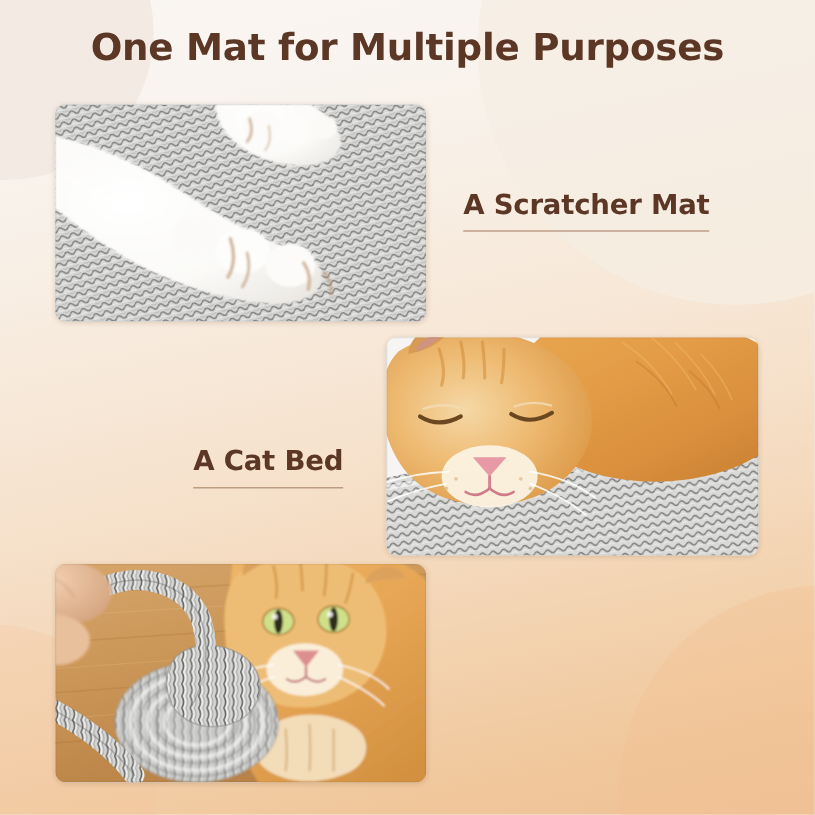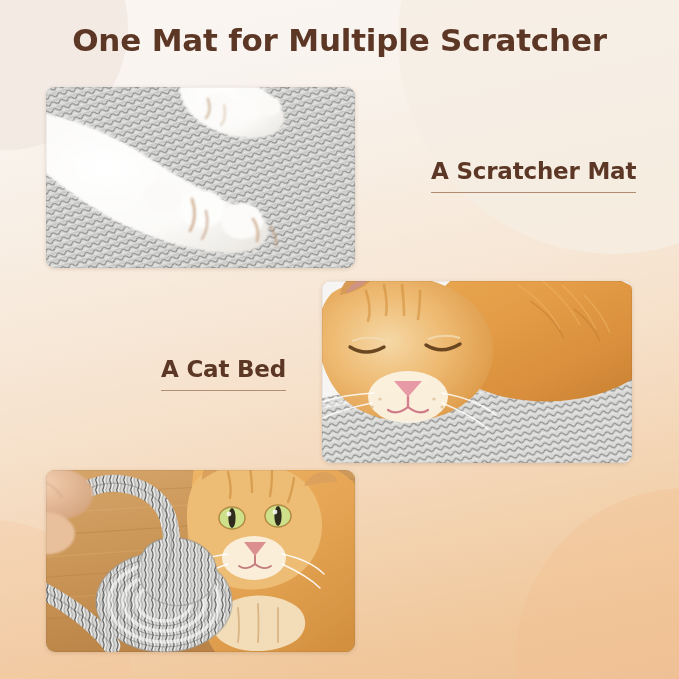"One Mat for Multiple Scratcher" div { text: Scratcher -> Purposes }
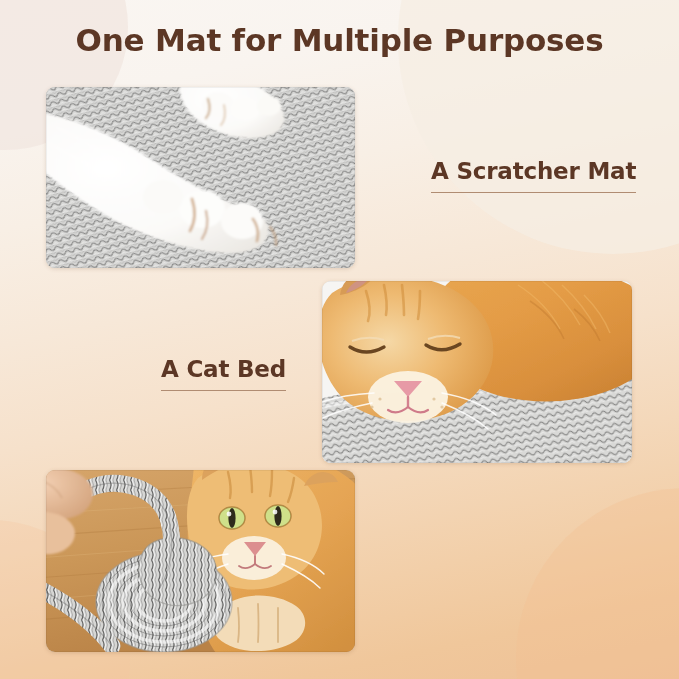"A Scratcher Mat" #label-scratcher { margin-left: 45px -> none }
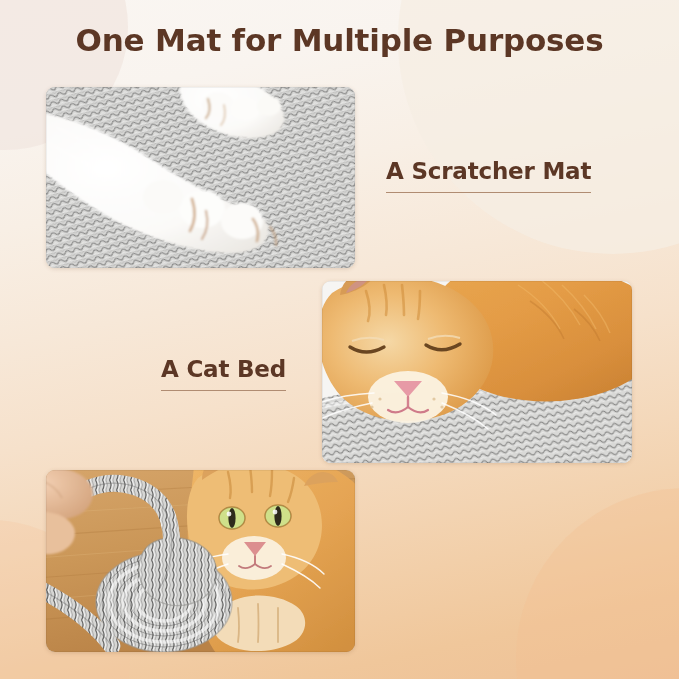"A Cat Bed" #label-bed { top: 356px -> 372px }
